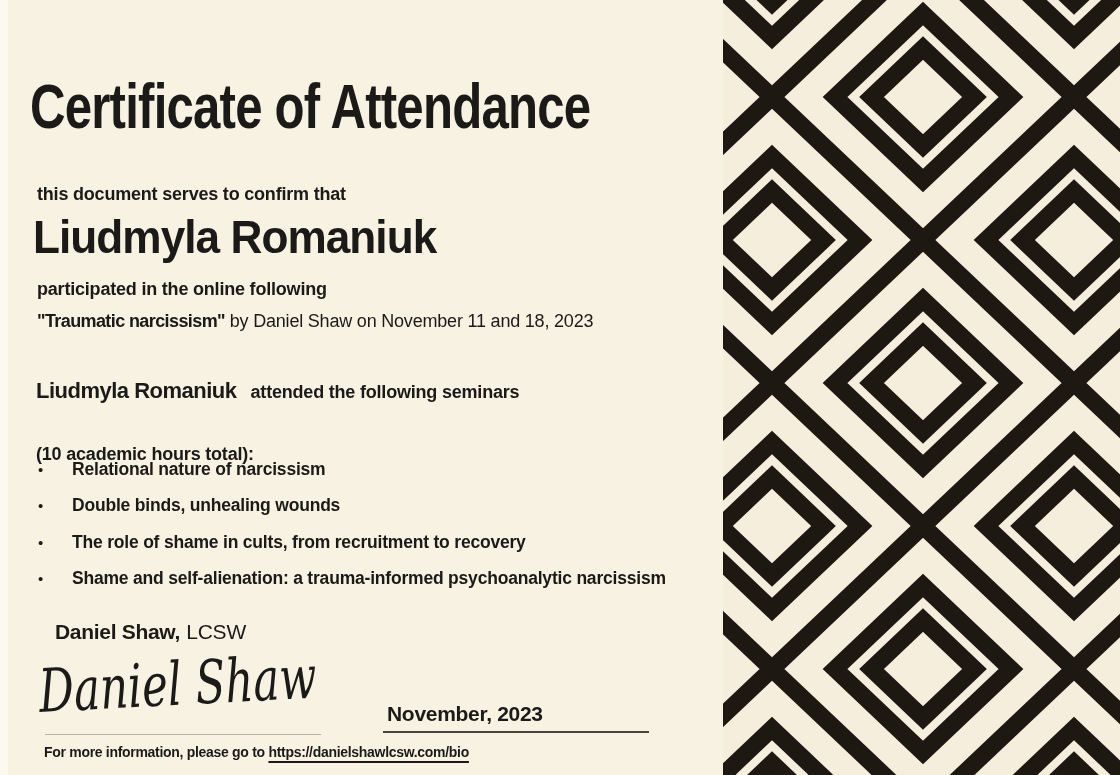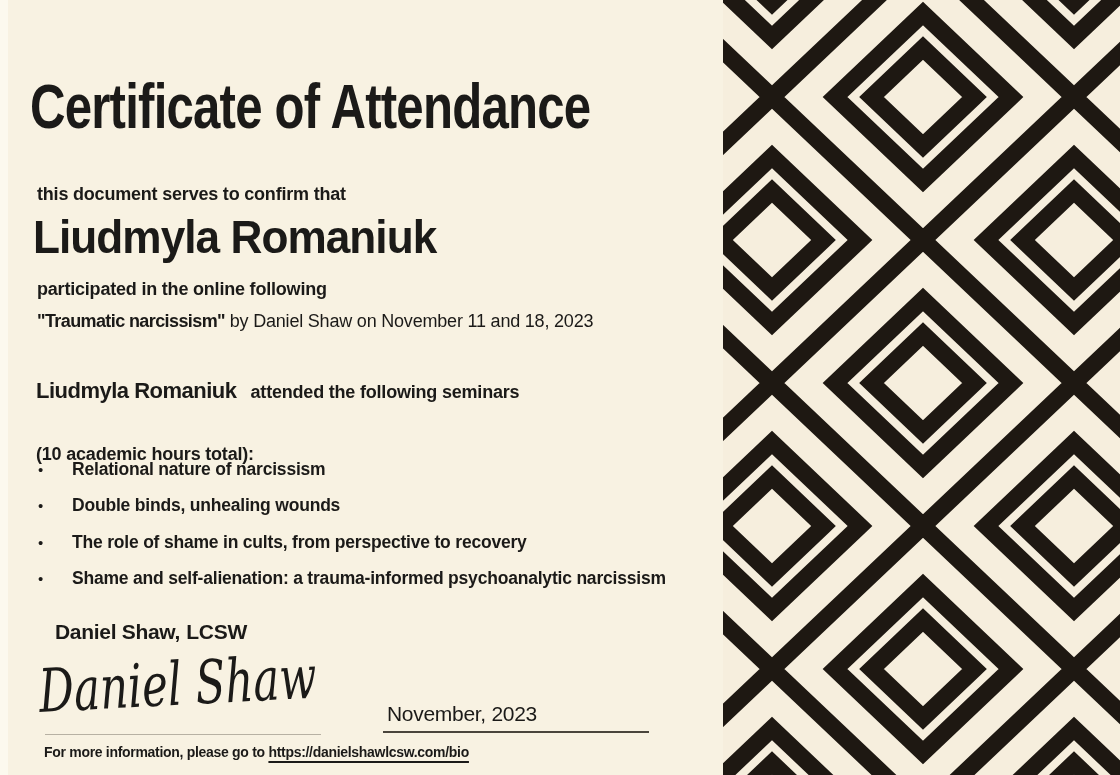"The role of shame in" span { text: perspective -> recruitment }
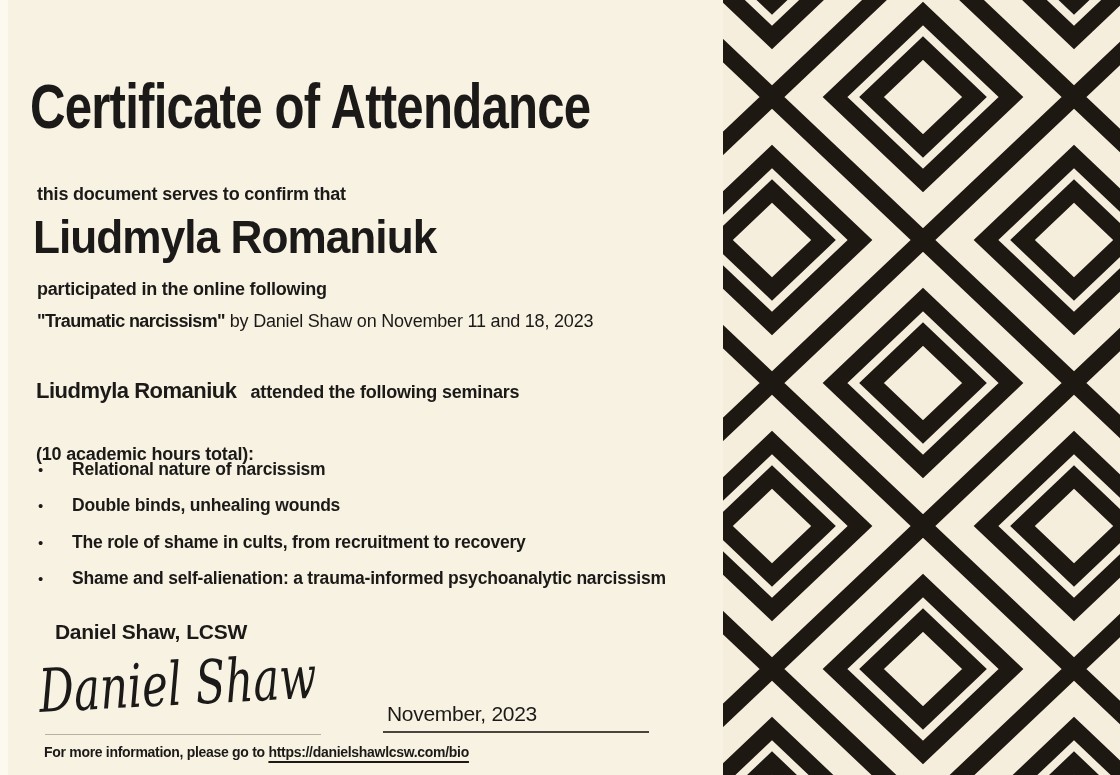"LCSW" .signer .c { font-weight: 700 -> 400 }
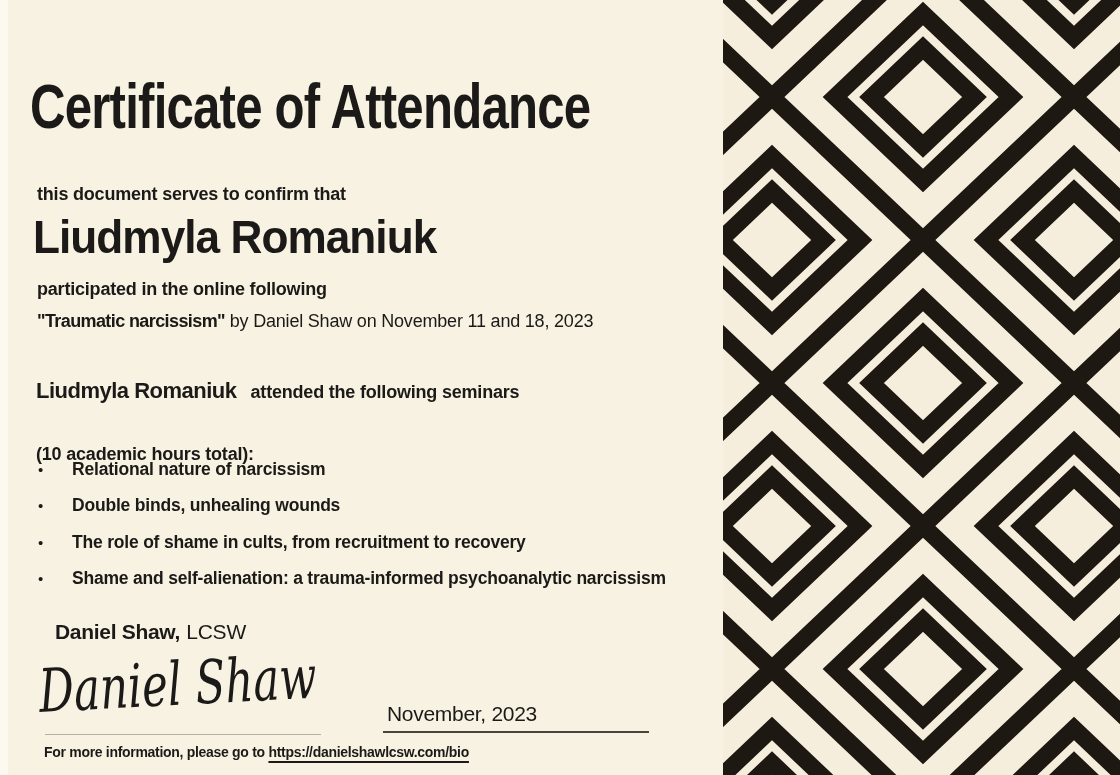"November, 2023" .date { font-weight: 400 -> 700 }
